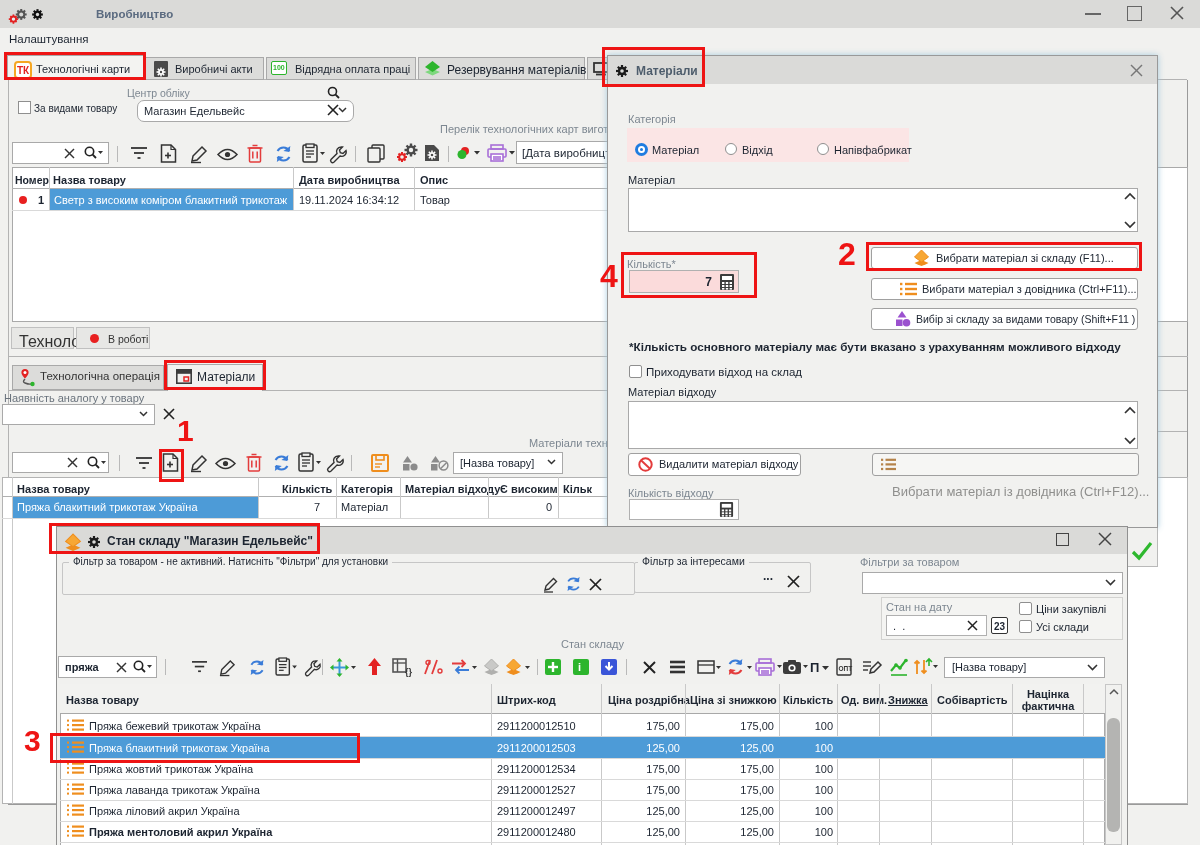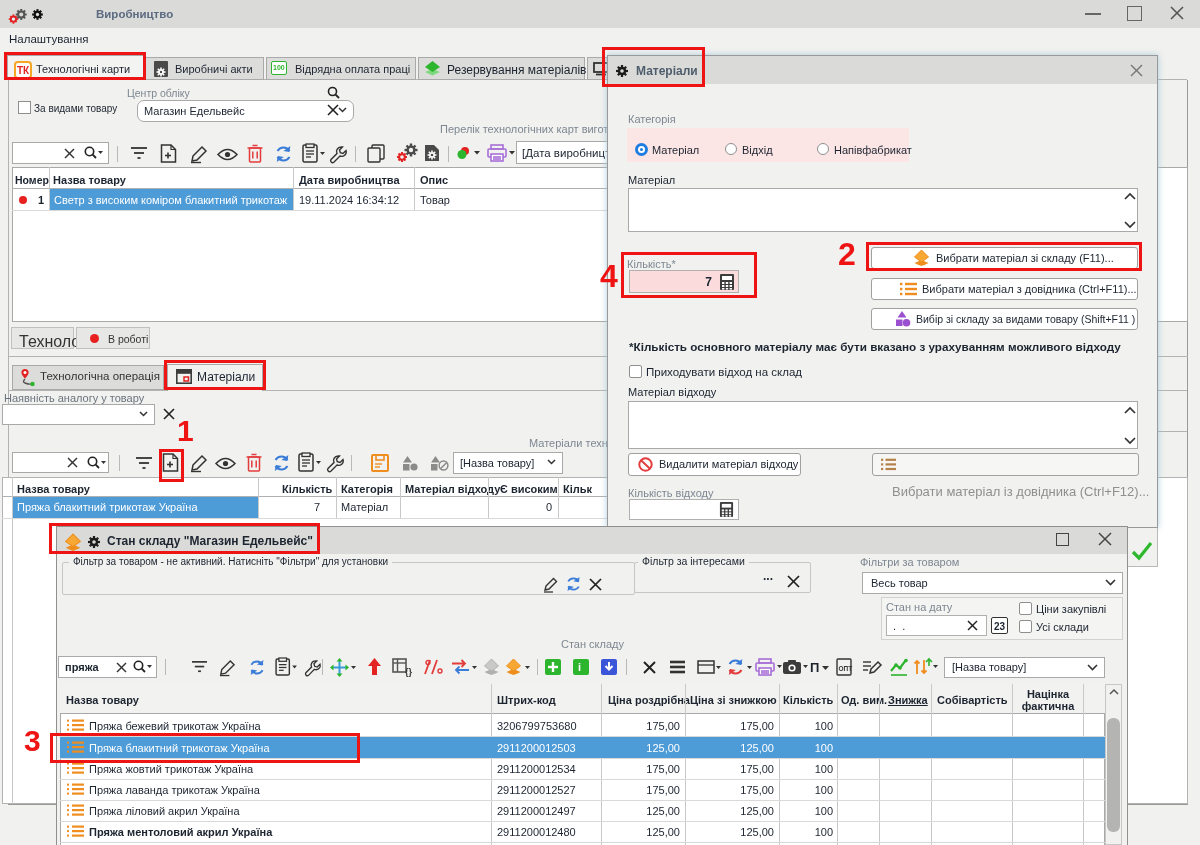"Весь товар" div { html: <div>Весь товар</div> -> none }
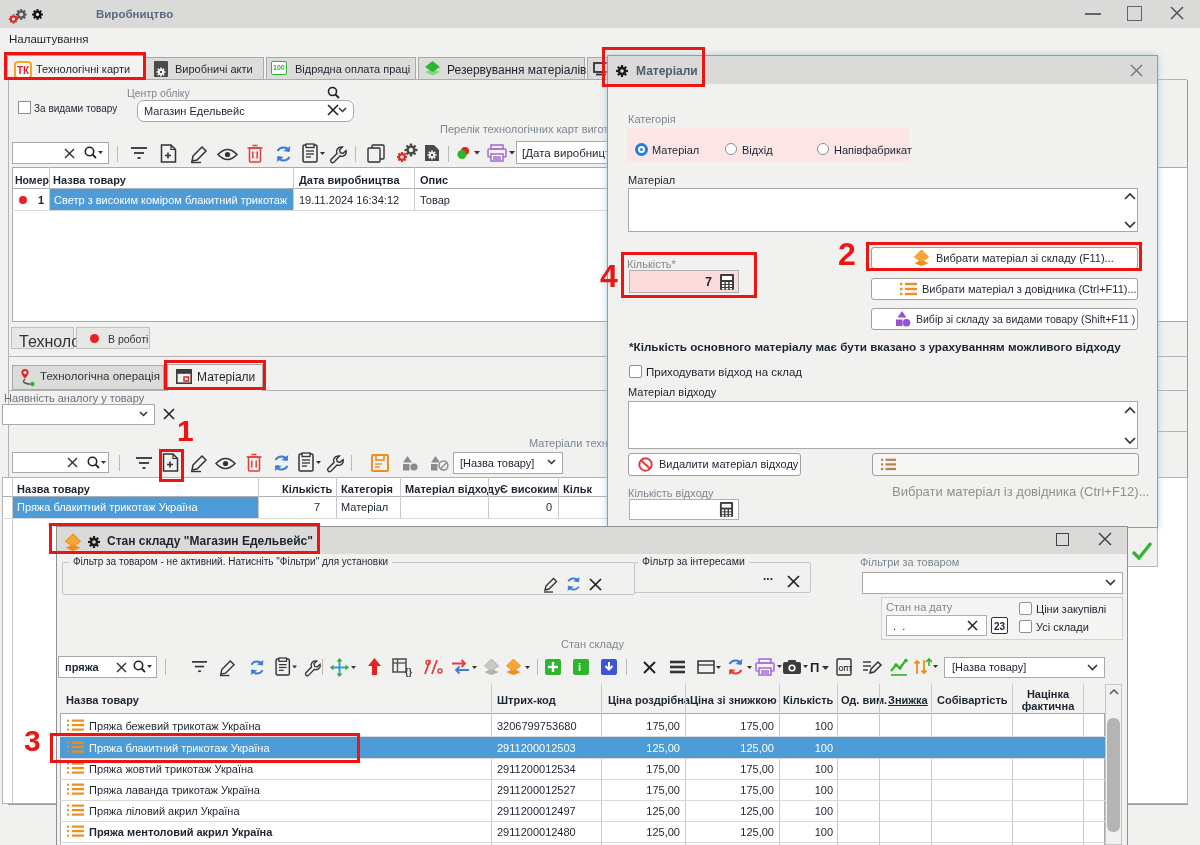"3206799753680" div.txt { text: 3206799753680 -> 2911200012510 }
